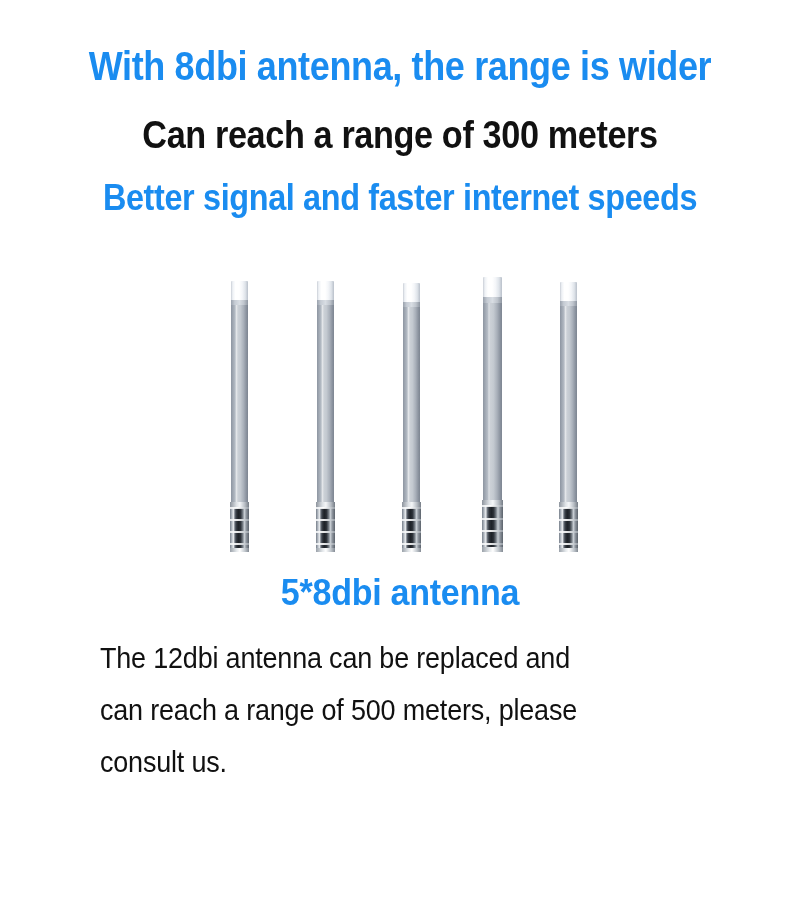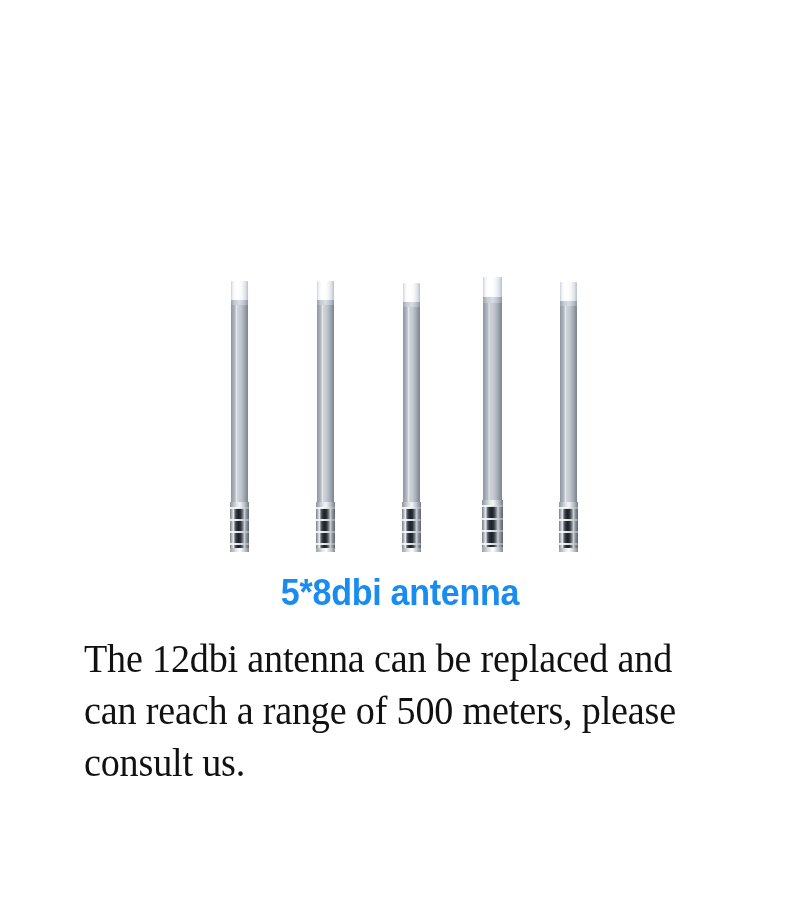"With 8dbi antenna, the range" div.headlines { html: none -> <div> <span>With 8dbi antenna, the range is wider</span> <span>Can reach a range of 300 meters</span> <span>Better signal and faster internet speeds</span> </div> }
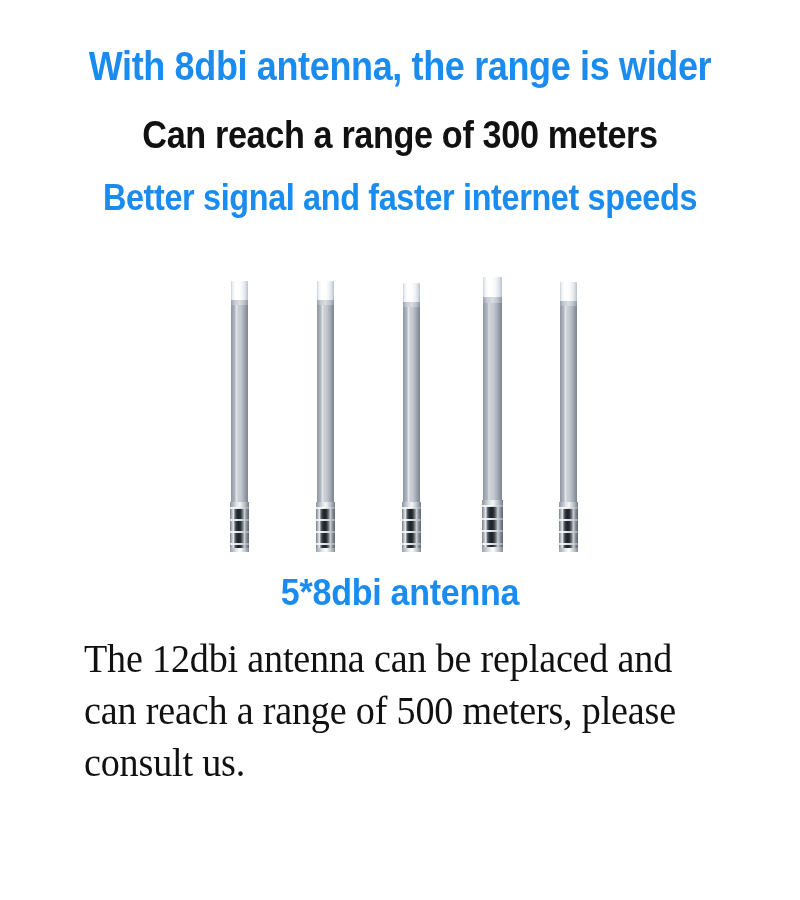"The 12dbi antenna can be" .paragraph { font-family: Liberation Serif, serif -> none; font-size: 41px -> 29px; left: 84px -> 100px }
